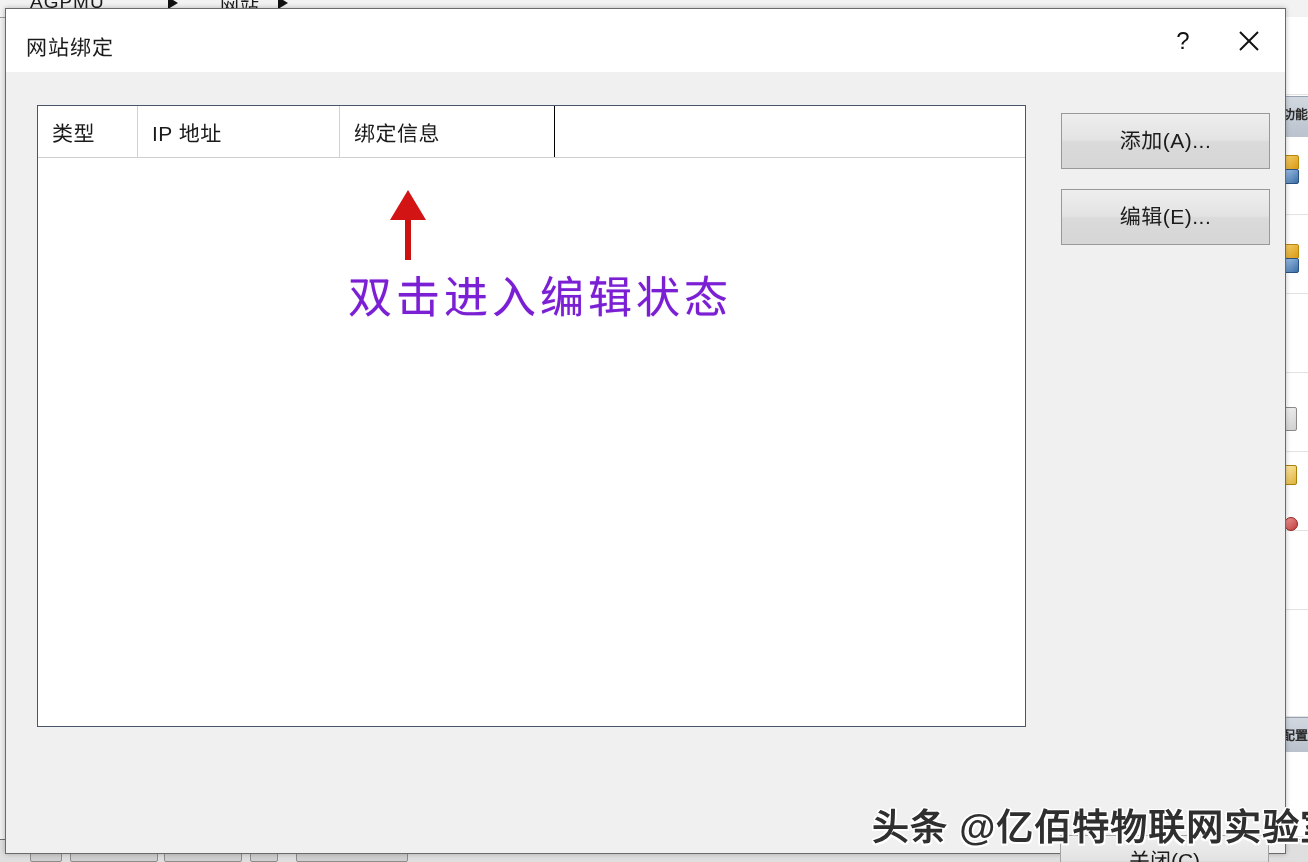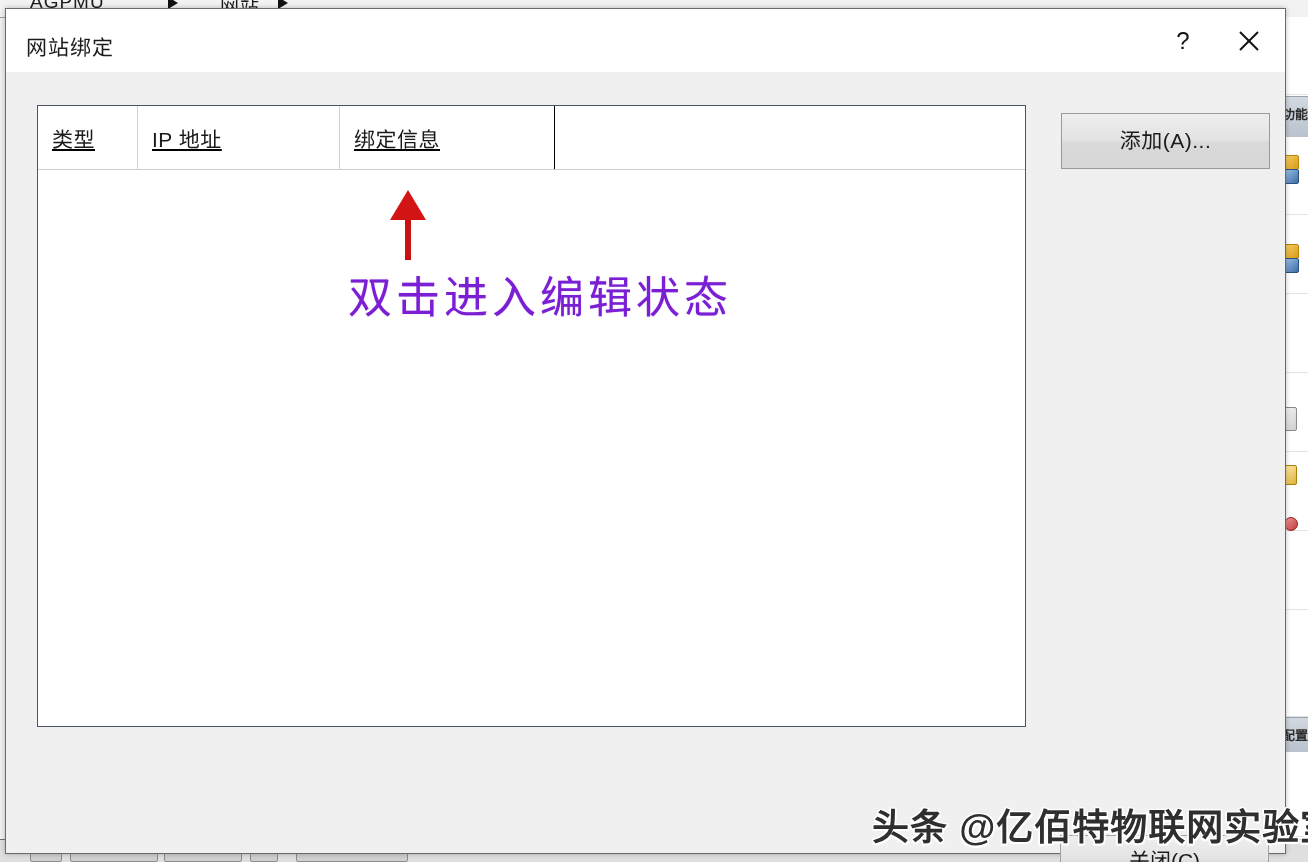"类型" .lv-header { height: 64px -> 52px; text-decoration: underline -> none }
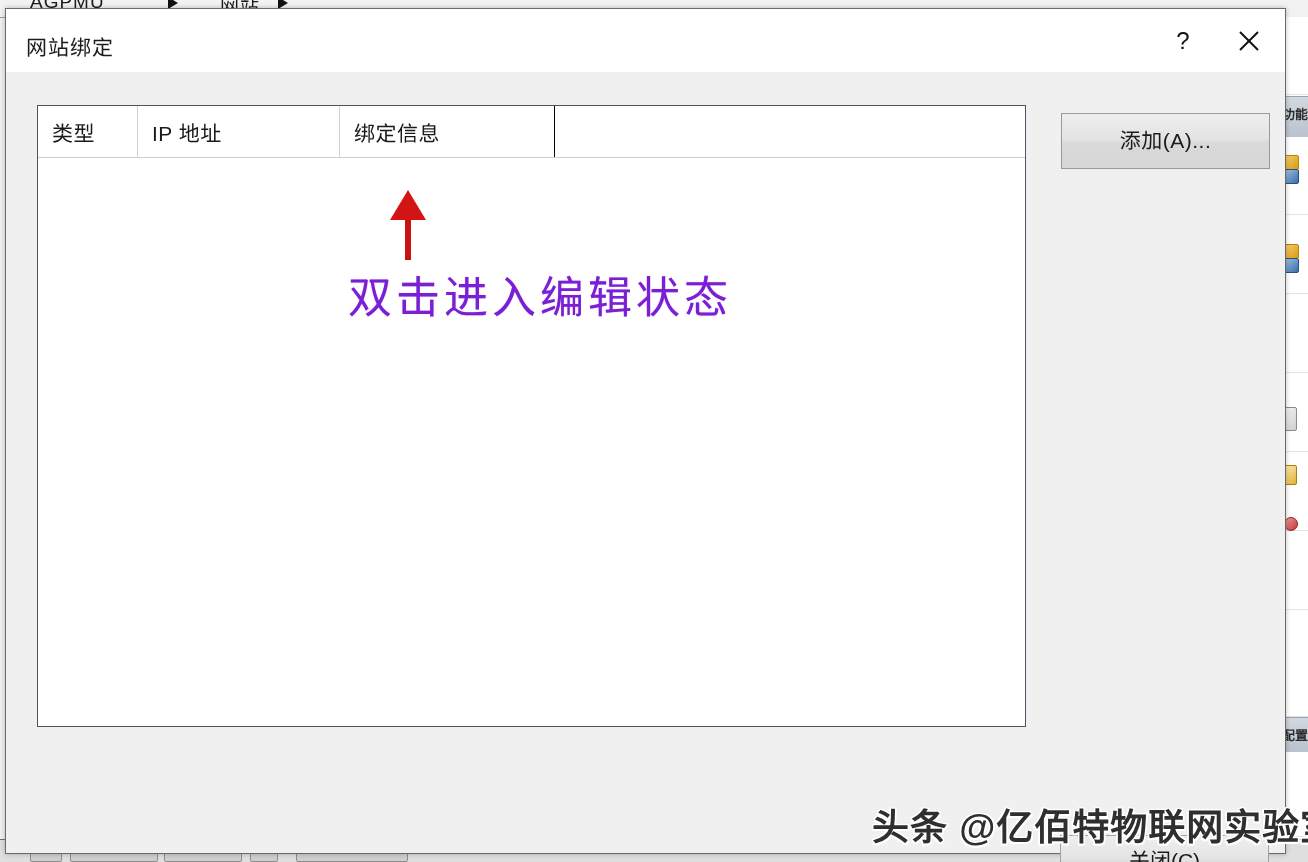"编辑(E)..." button.dlgbtn { html: none -> <button>编辑(E)...</button> }
